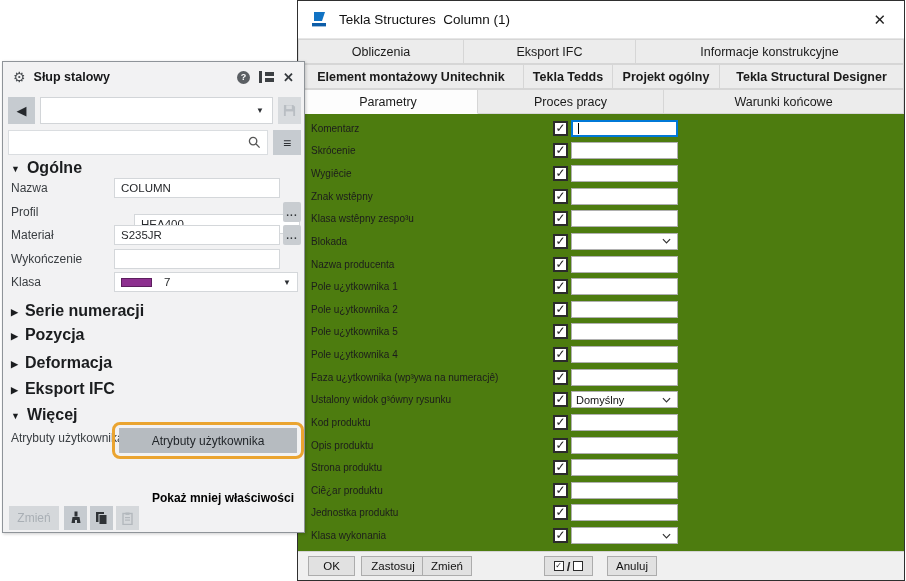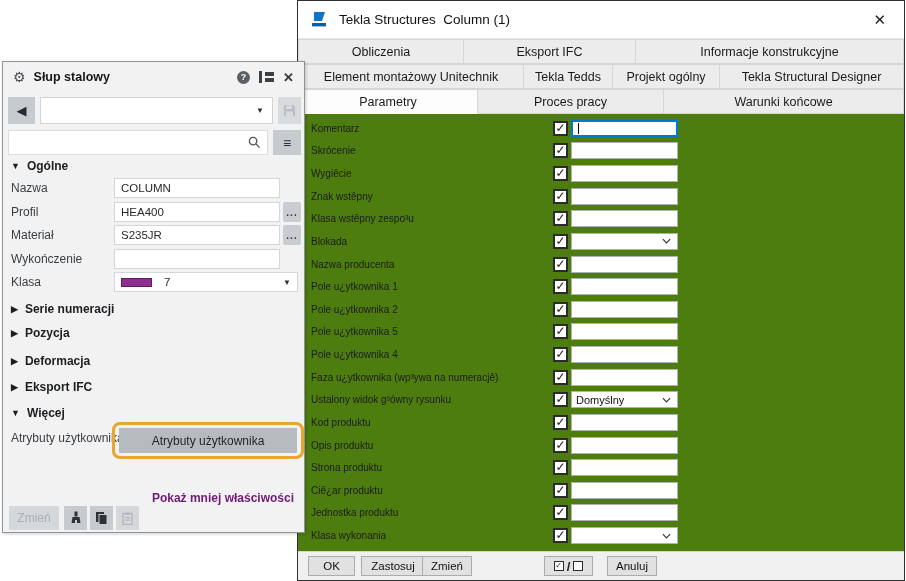"Element montażowy Unitechnik" .tabrow2 { font-weight: none -> bold }
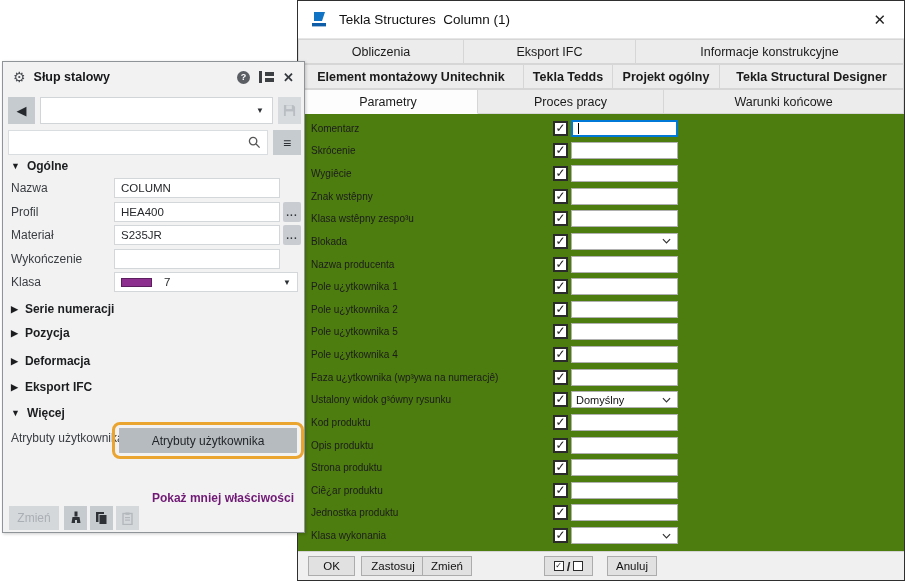"Ogólne" .sec-h { font-size: 12px -> 16px }
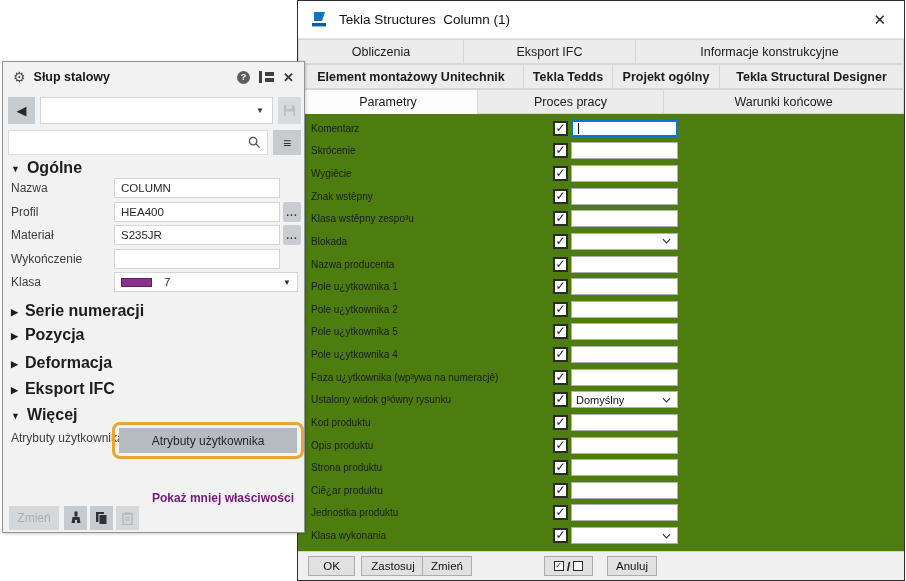"HEA400" div.f-input { margin-left: none -> 20px; top: 140px -> 152px }
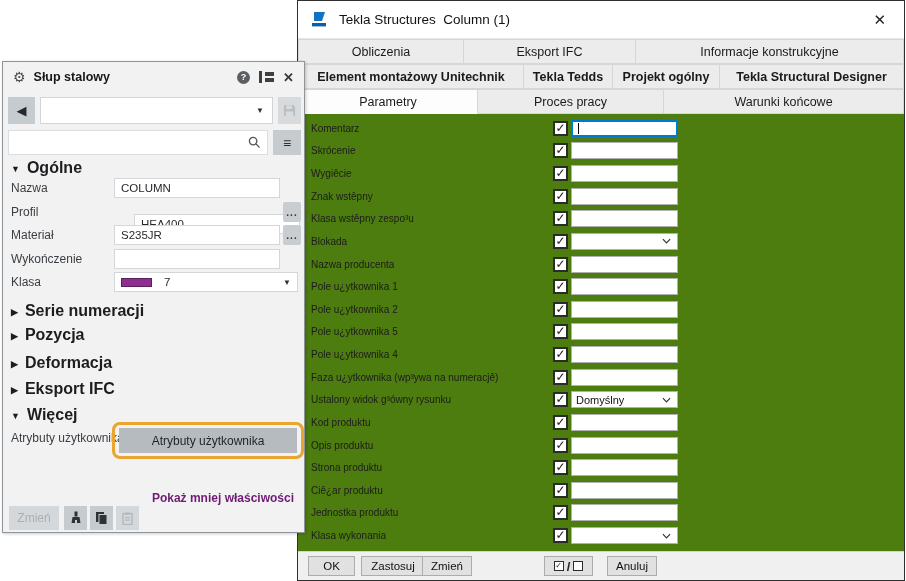"Pokaż mniej właściwości" .showless { color: #701a75 -> #000000 }
